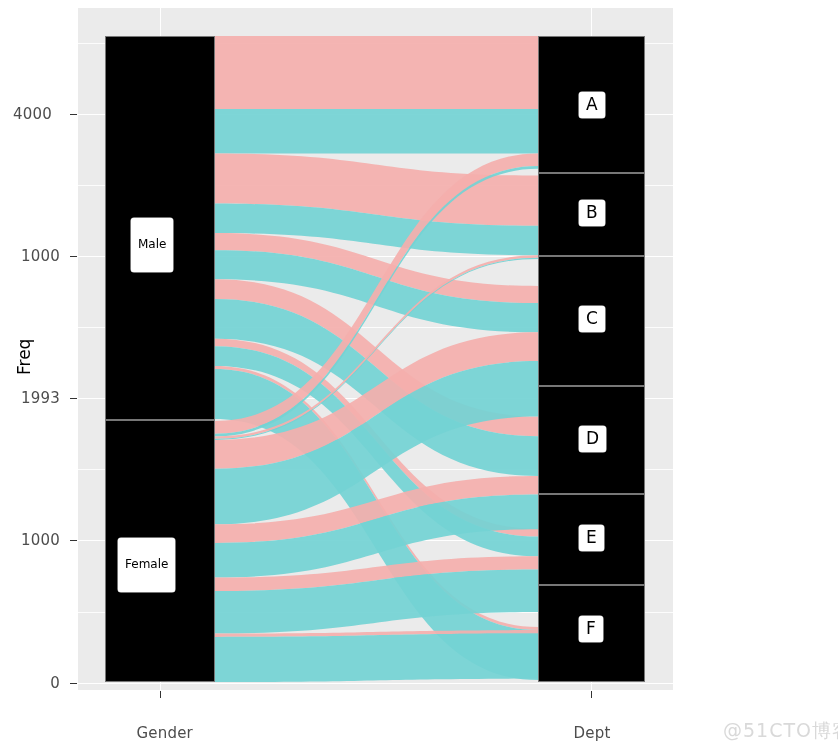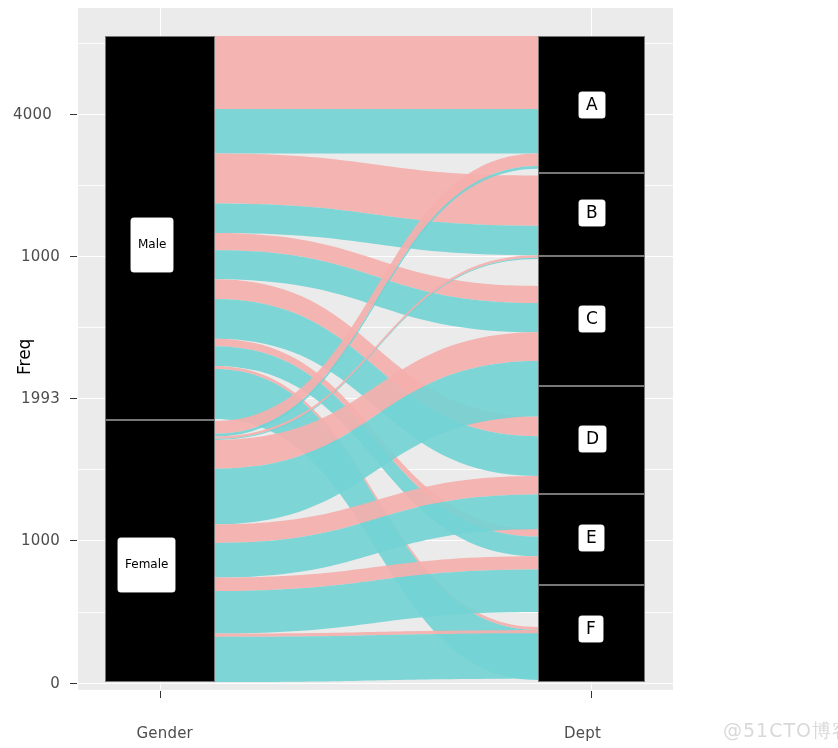"Dept" div.axis-text { text-align: none -> center }
